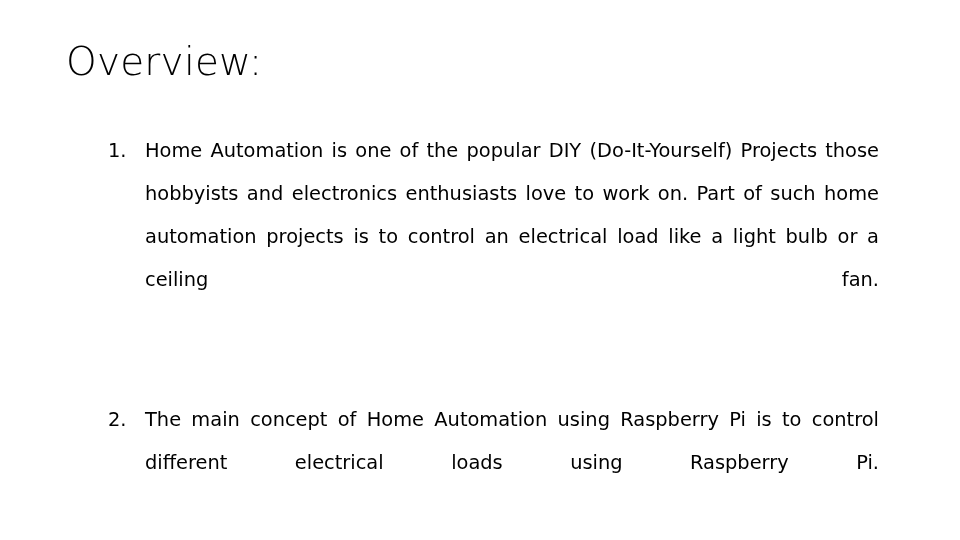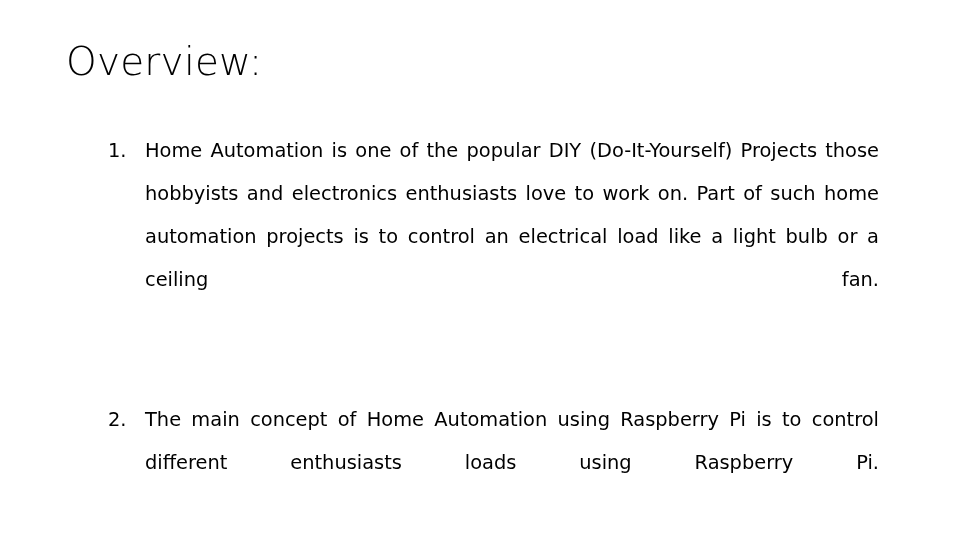"The main concept of Home" span.list-text { text: enthusiasts -> electrical }
